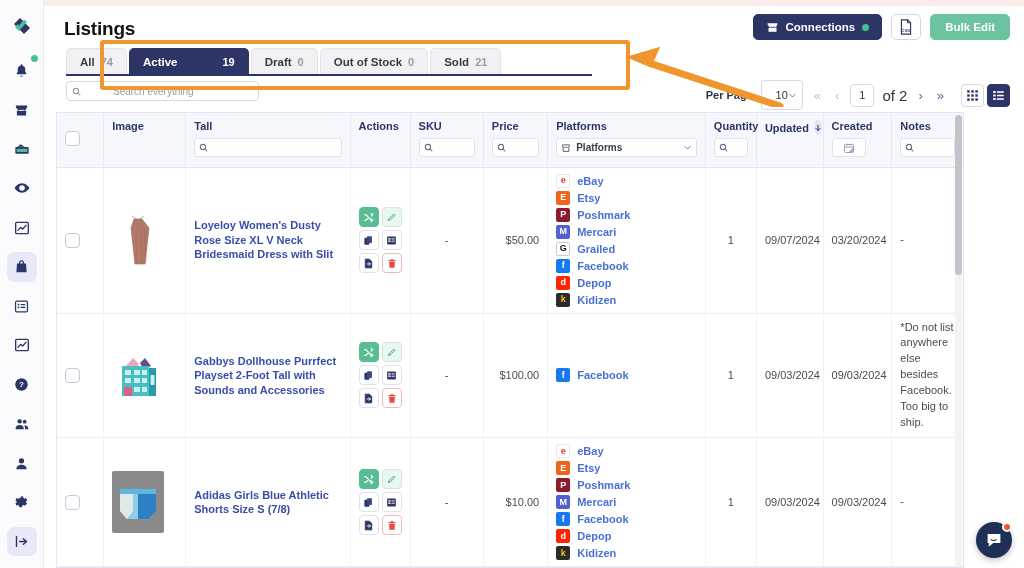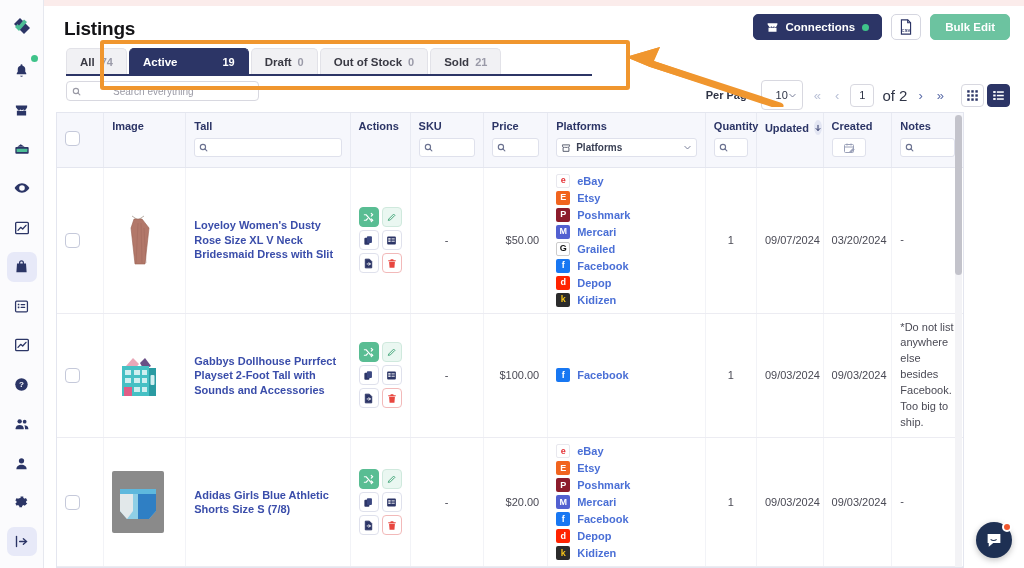"$20.00" td.cell-price { text: $20.00 -> $10.00 }
